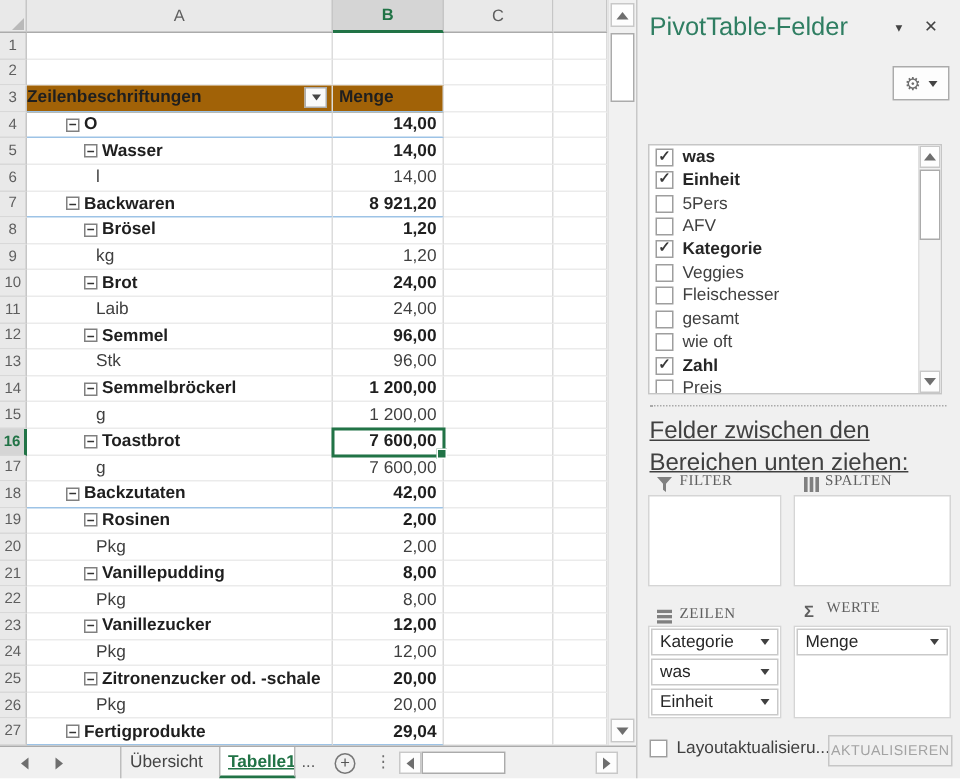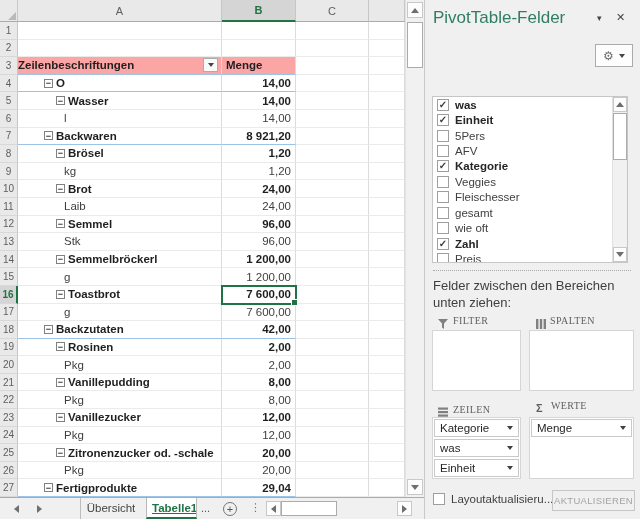"Zeilenbeschriftungen" .hdr .cA,.hdr .cB { background: #fca5a5 -> #a16207 }
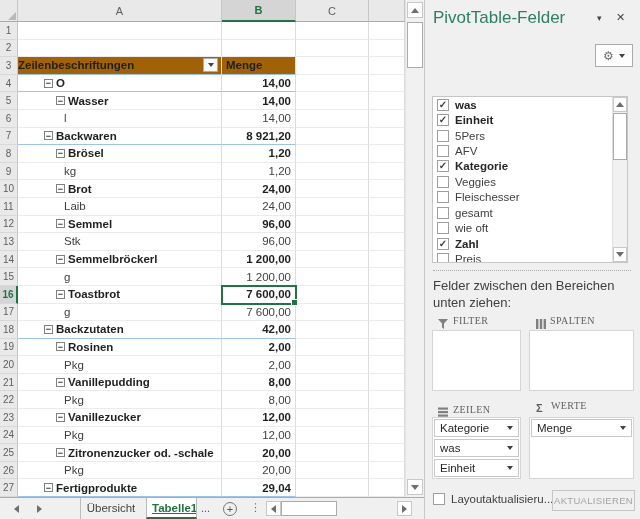"Felder zwischen den Bereichen unten" .dragtext { font-size: 13px -> 16px; text-decoration: none -> underline }
